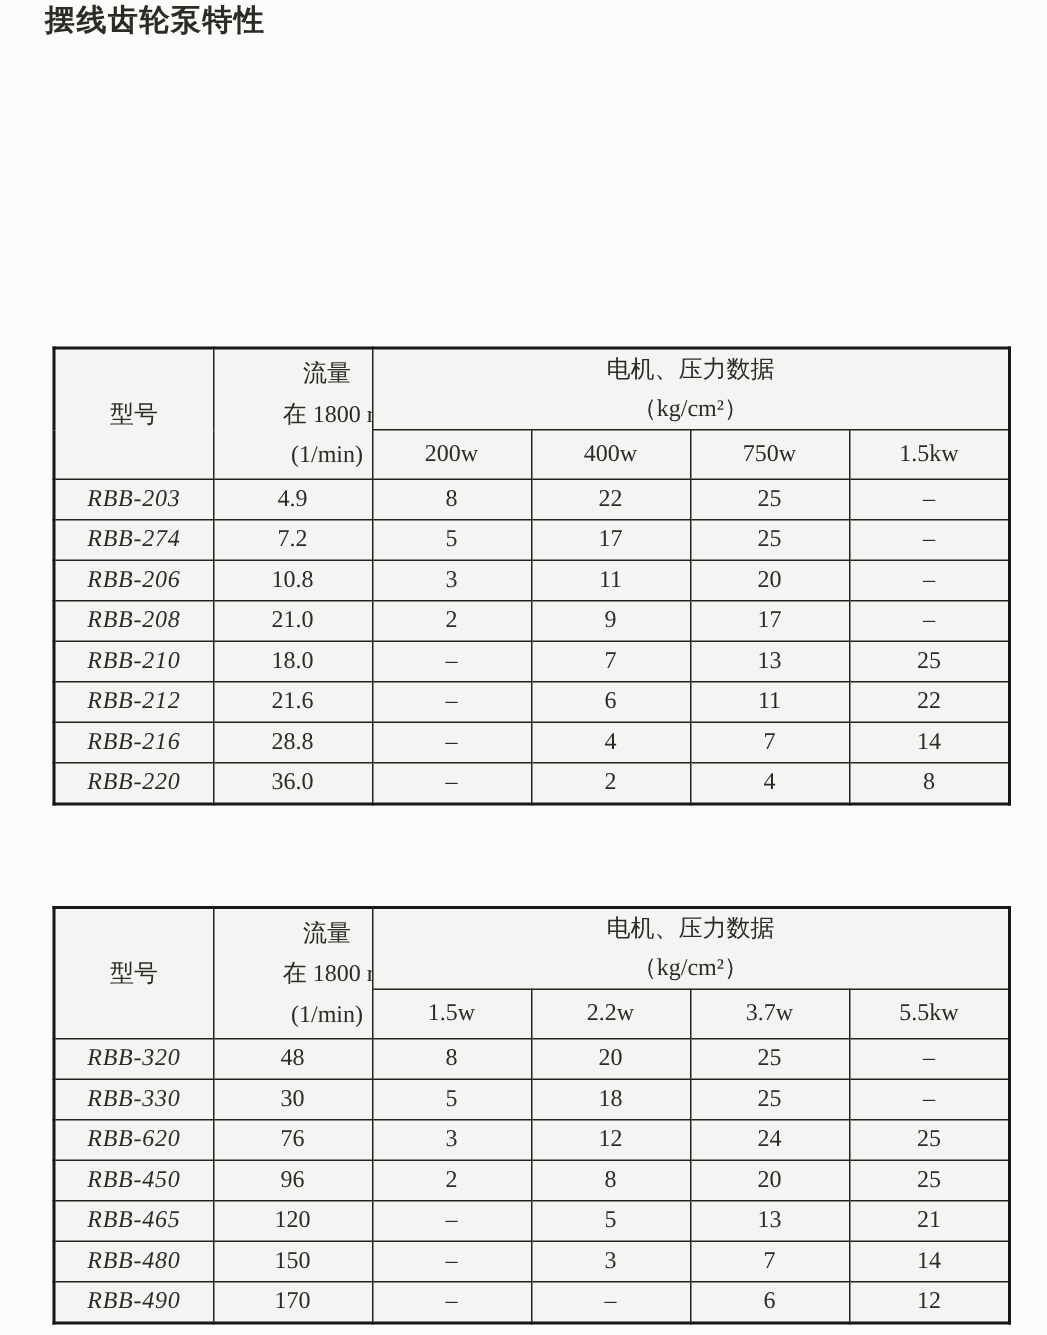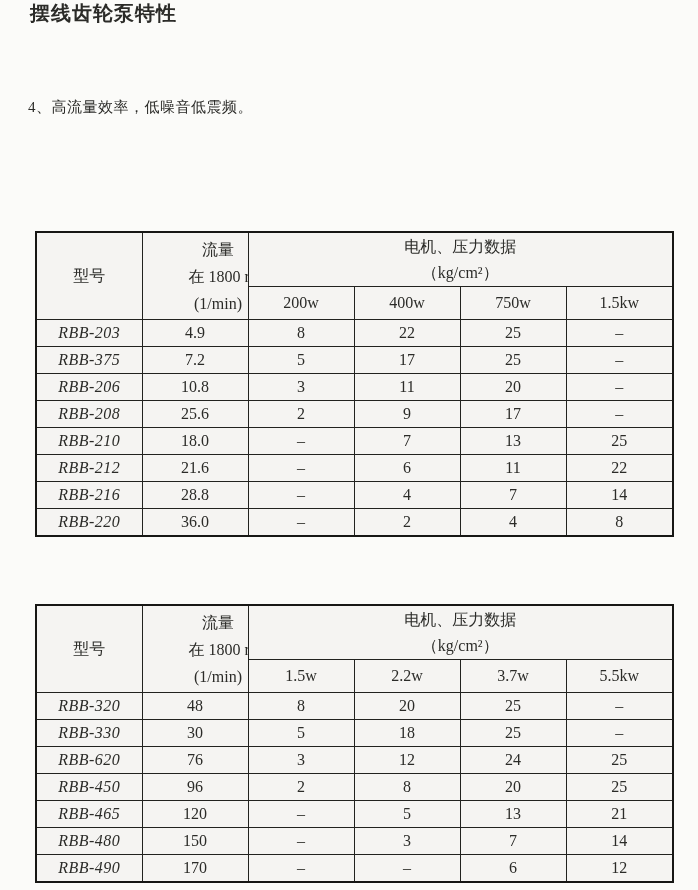"4、高流量效率，低噪音低震频。" div.bullet-line { html: <div>4、高流量效率，低噪音低震频。</div> -> none }
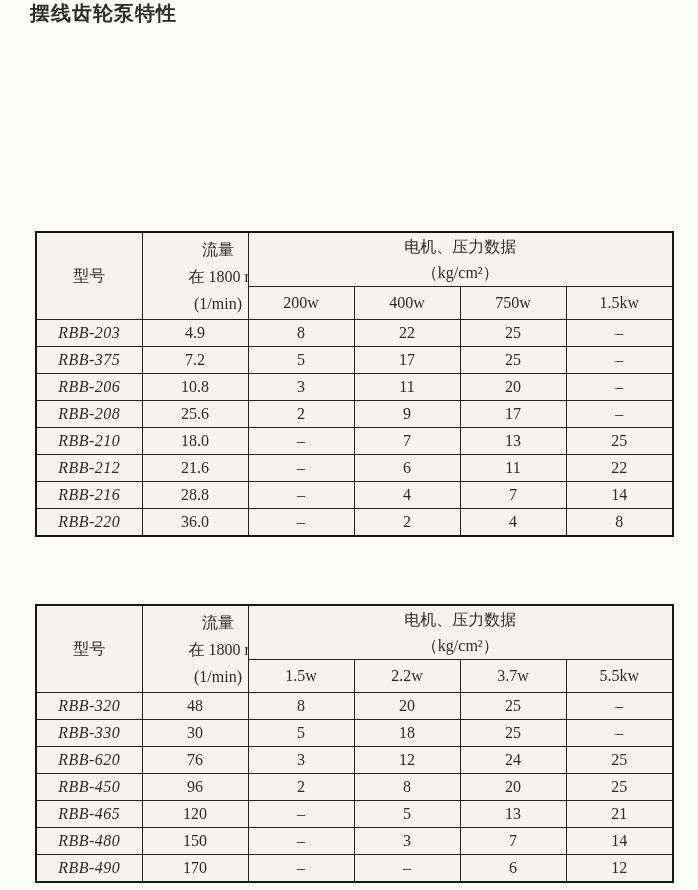"RBB-375" td.model-cell { text: RBB-375 -> RBB-274 }
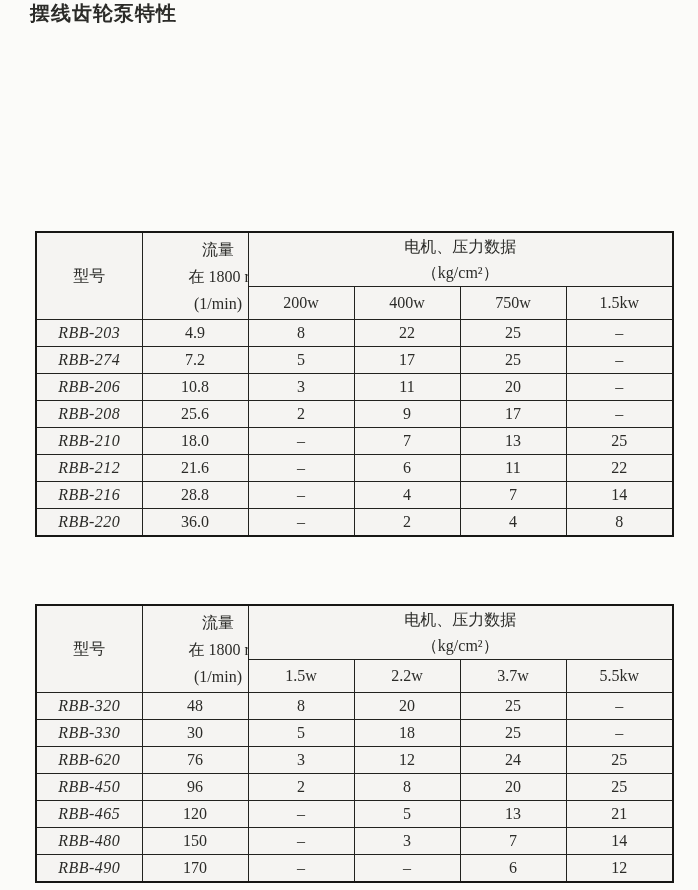"25.6" td { text: 25.6 -> 21.0 }
